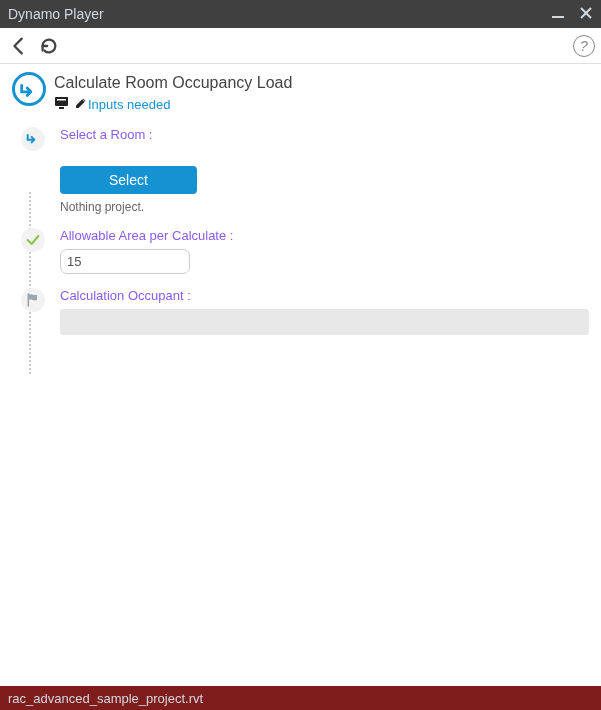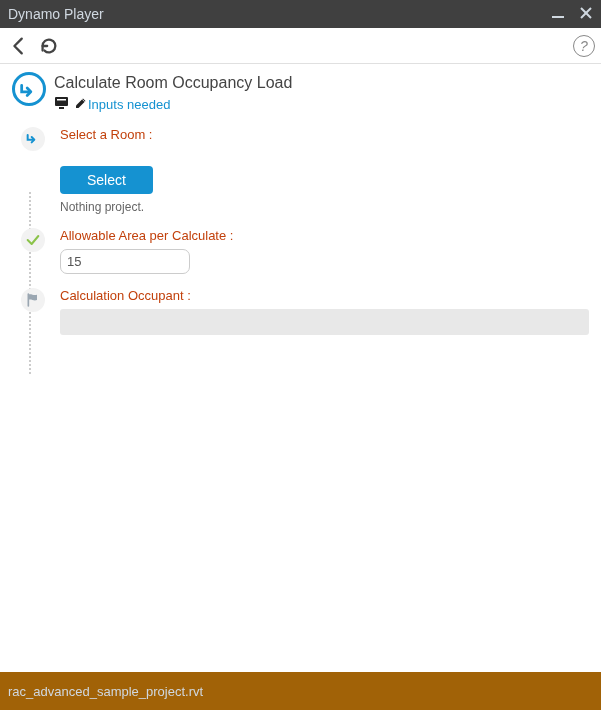"Select a Room :" .step-label { color: #c2410c -> #8b5cf6 }
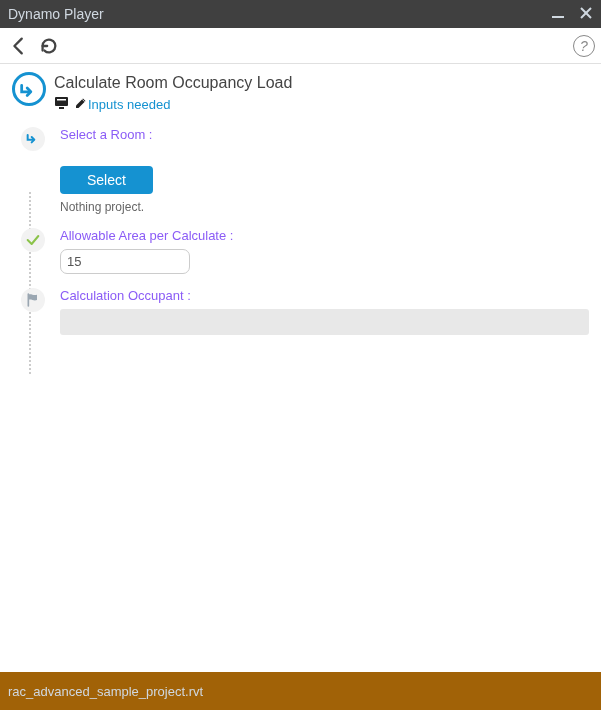"Select" .select-btn { padding: 6px 27px -> 6px 49px }
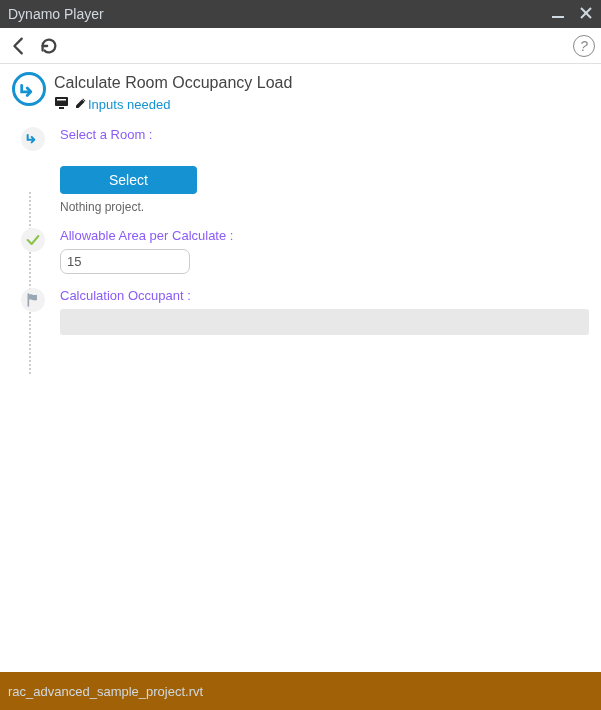"rac_advanced_sample_project.rvt" .footer { background: #a16207 -> #7f1d1d; height: 38px -> 24px }
